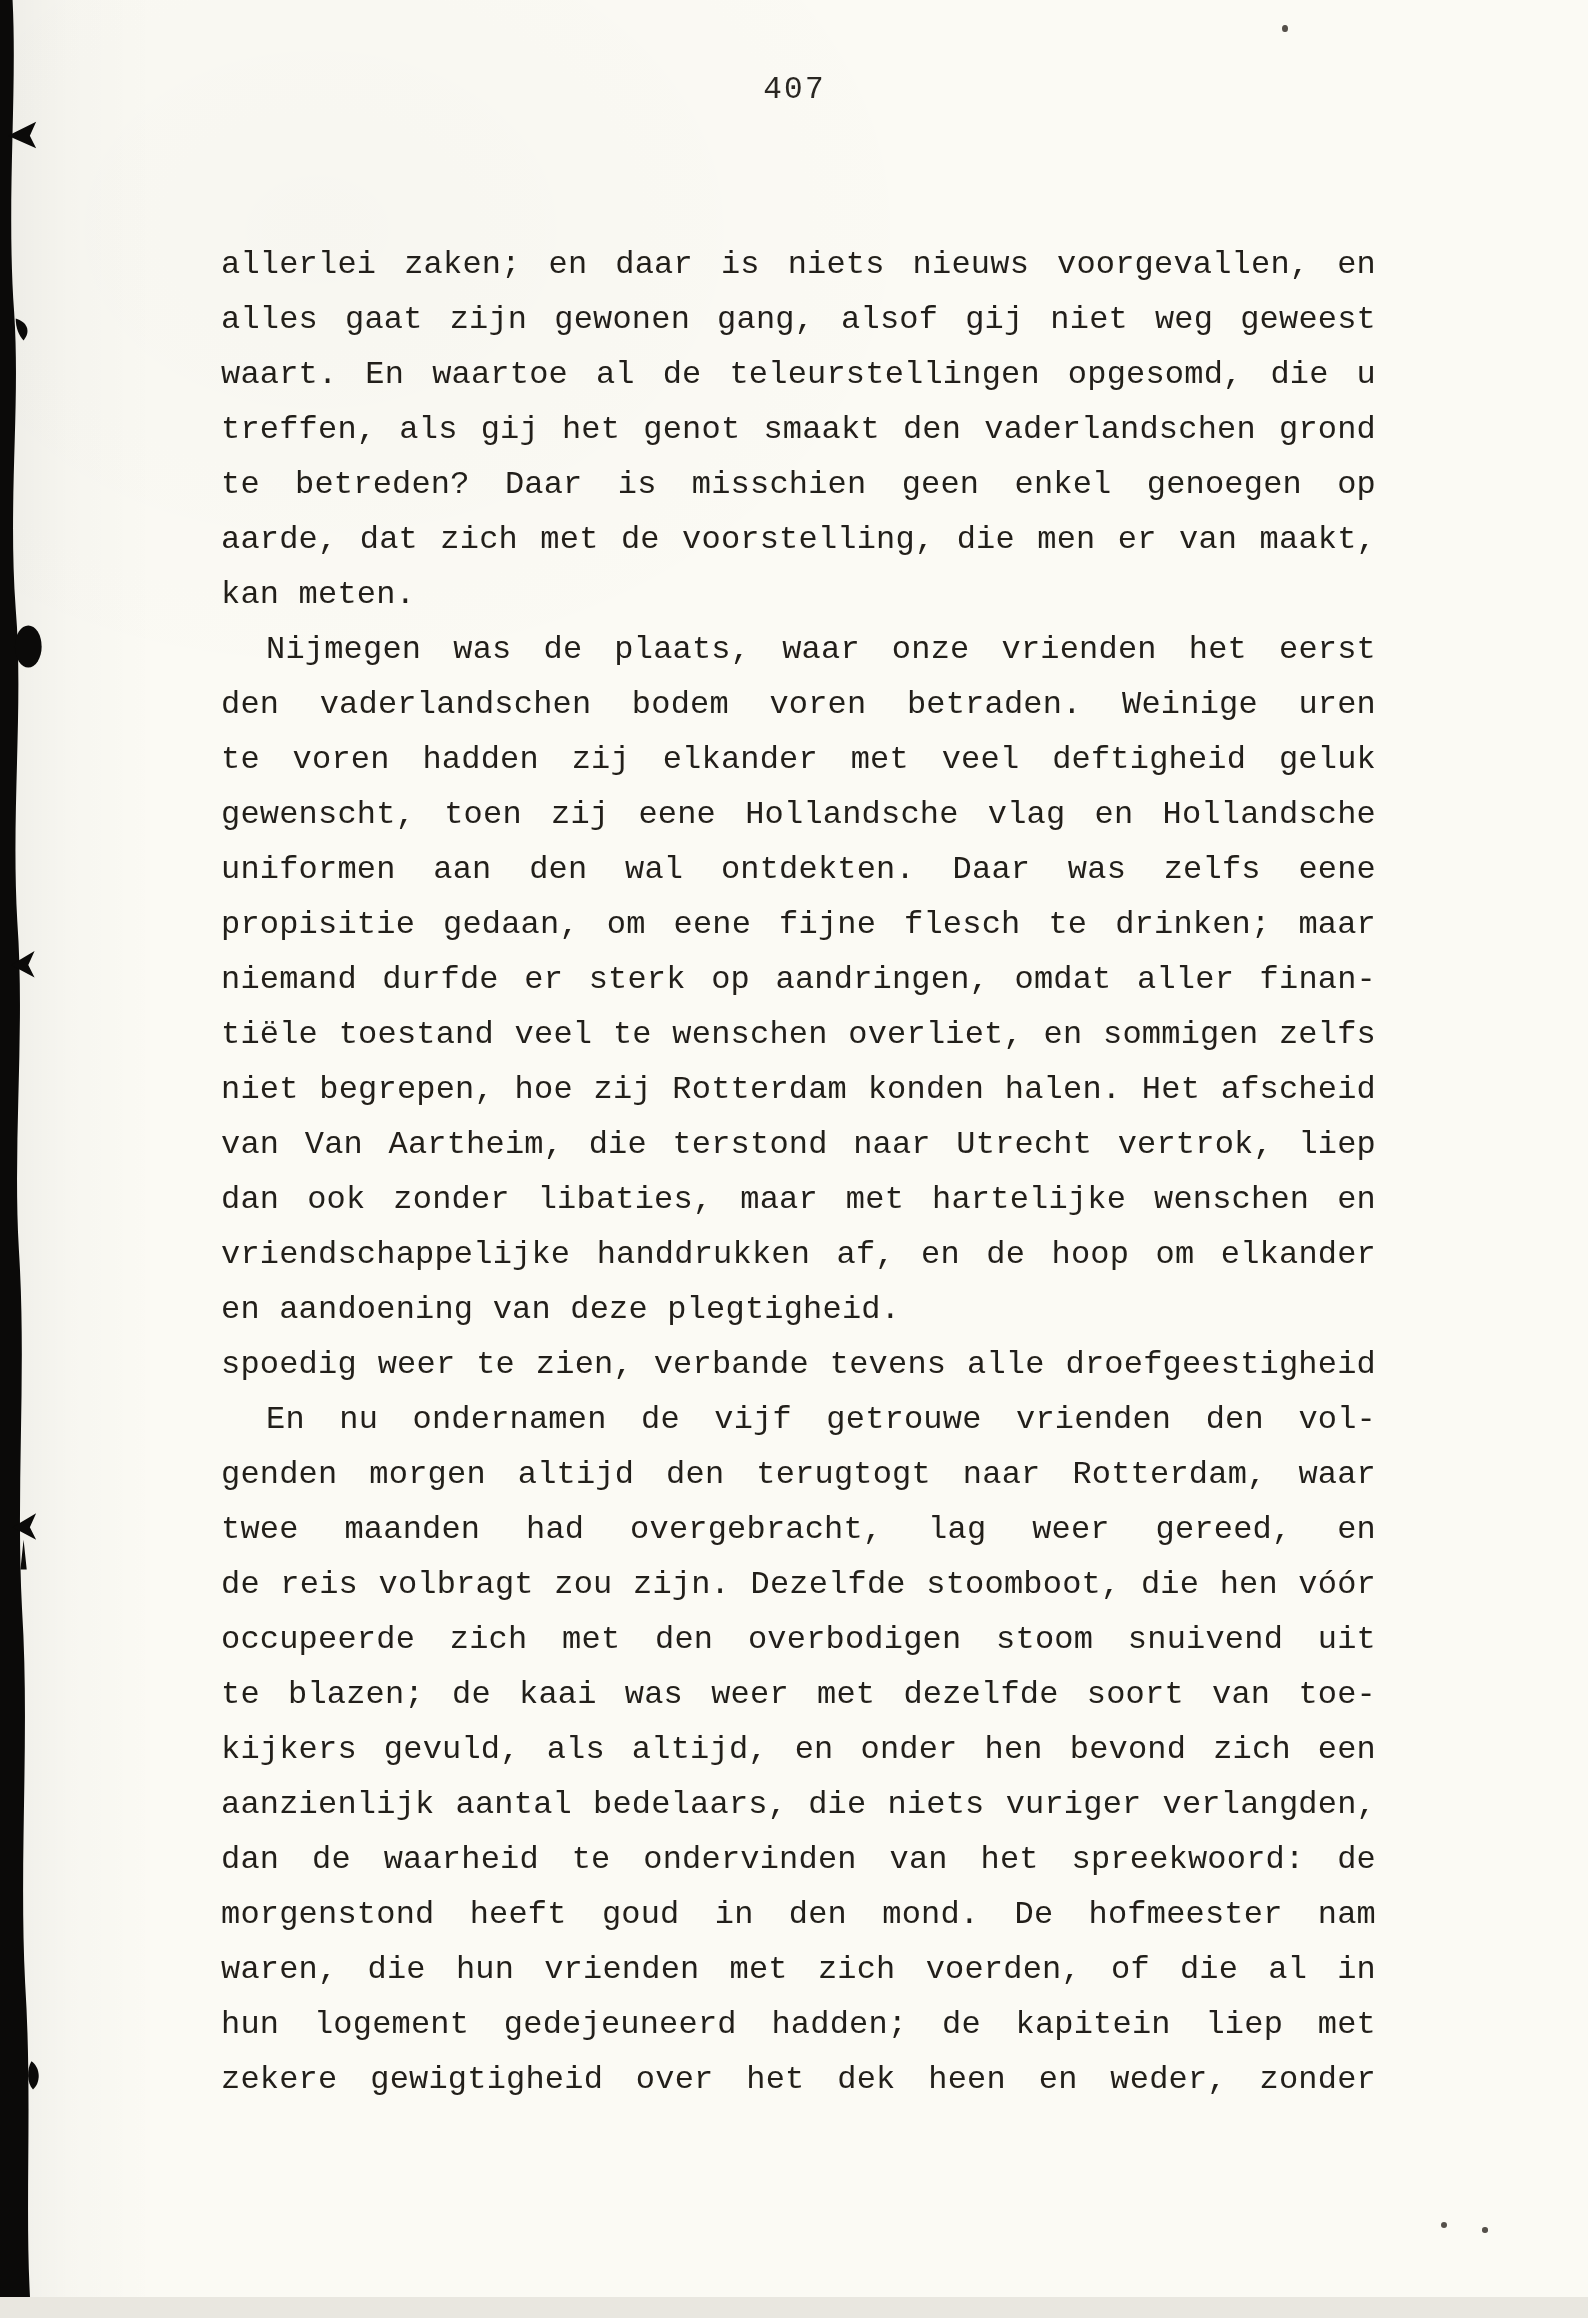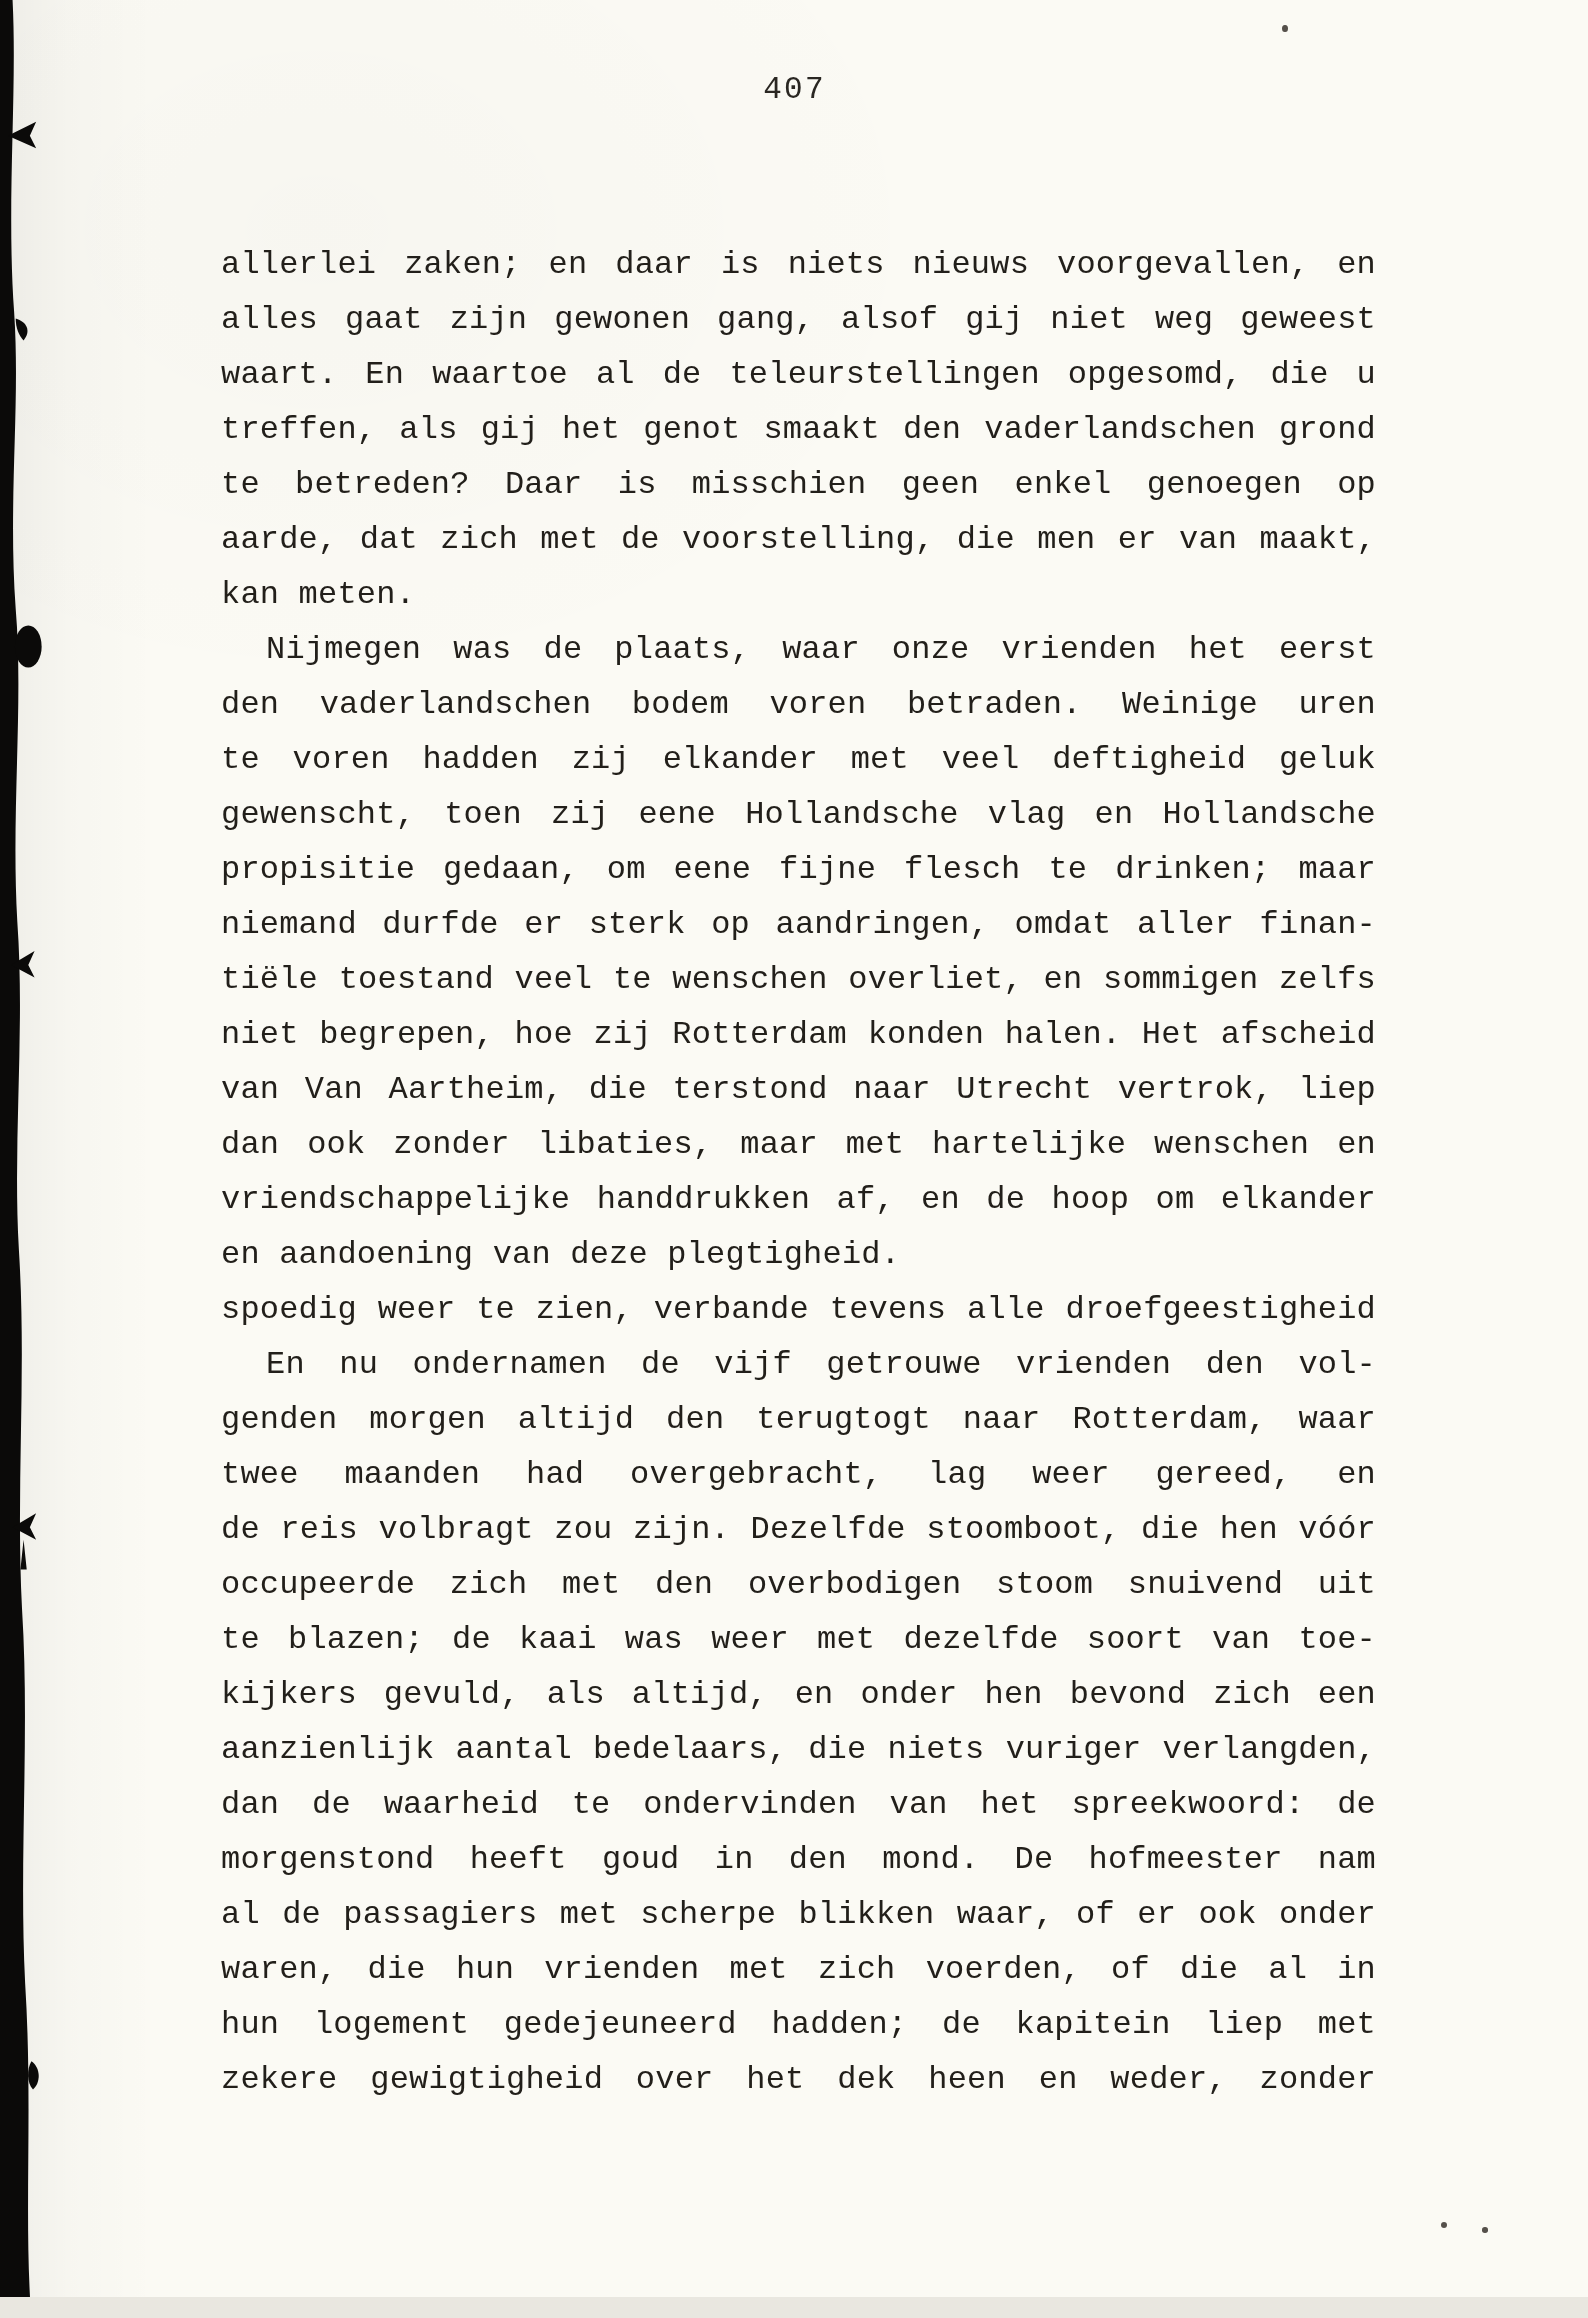"uniformen aan den wal ontdekten." div.line { html: none -> <div>uniformen aan den wal ontdekten. Daar was zelfs eene</div> }
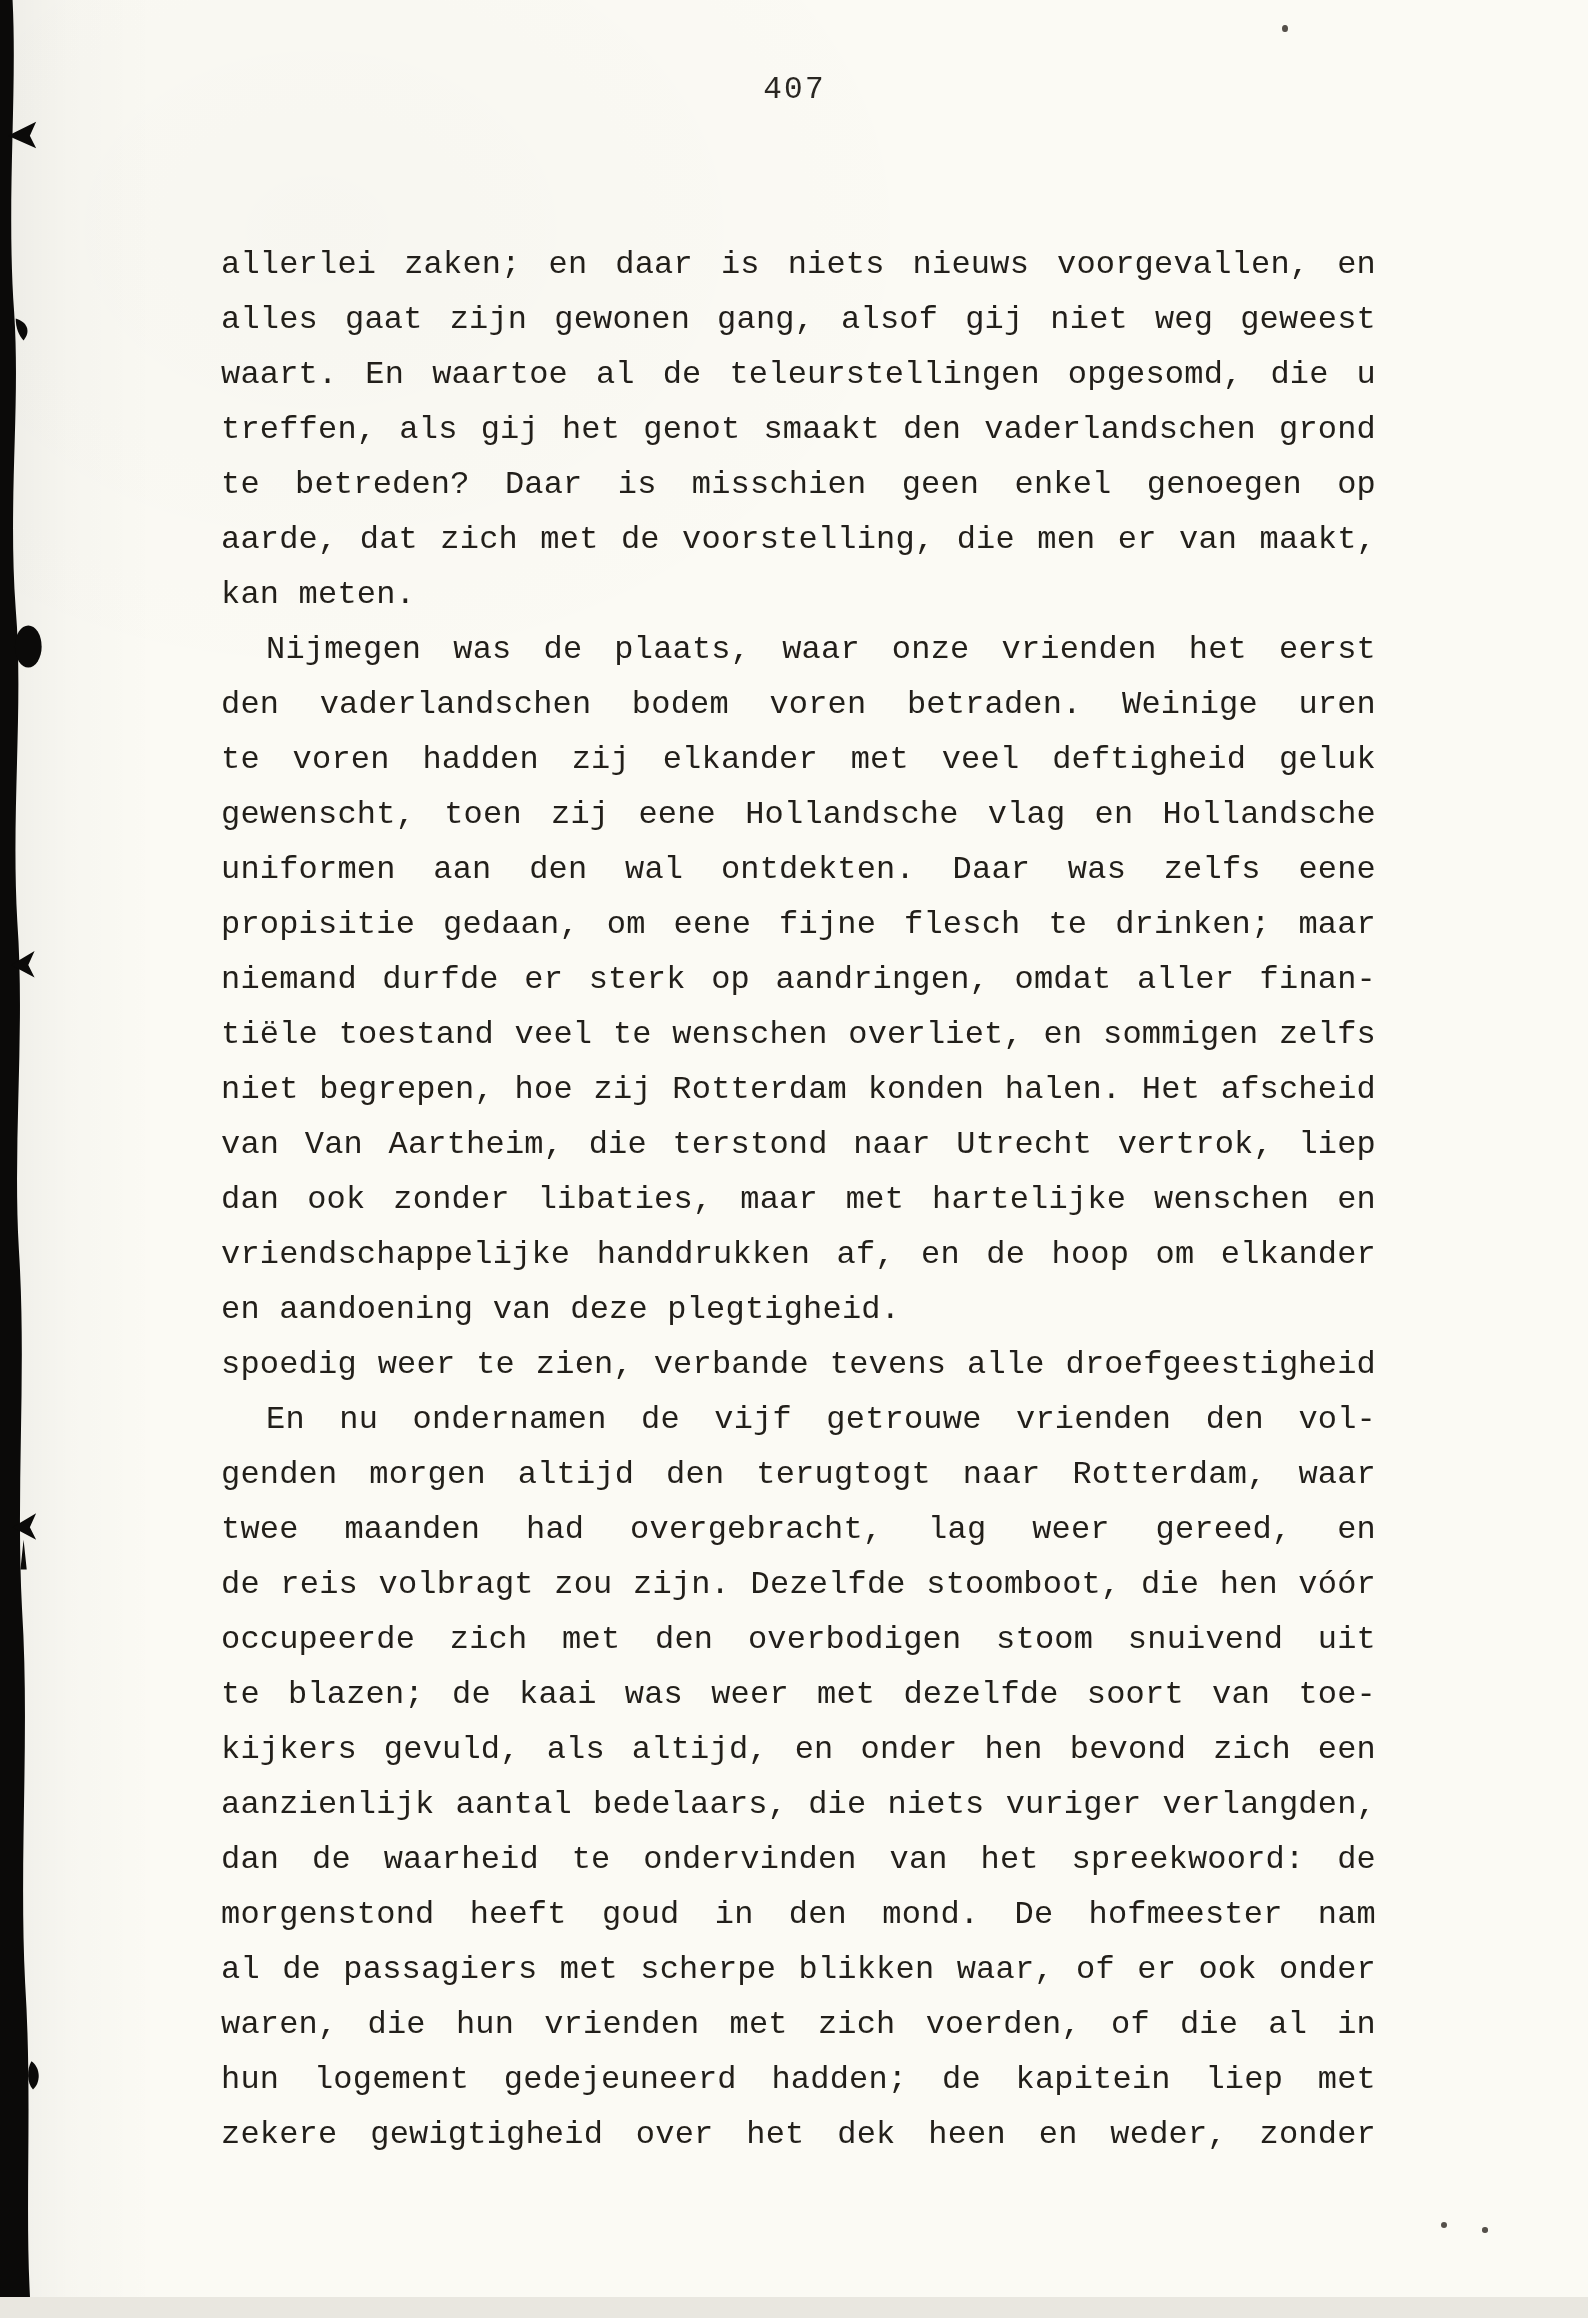"al de passagiers met scherpe" div.line { html: <div>al de passagiers met scherpe blikken waar, of er ook onder</div> -> none }
